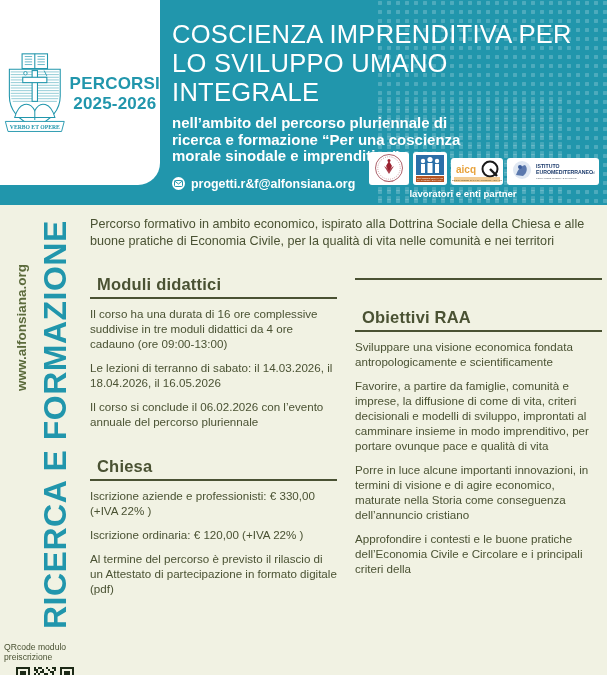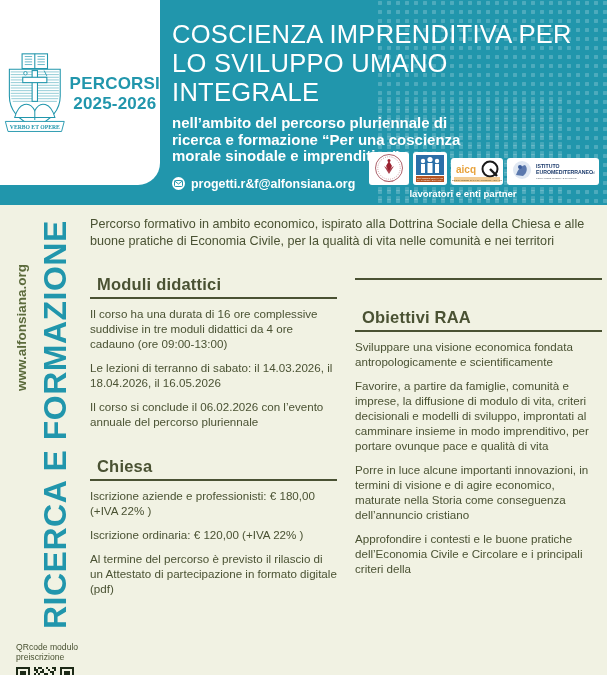"Favorire, a partire da famiglie," div.para { text: modulo -> come }
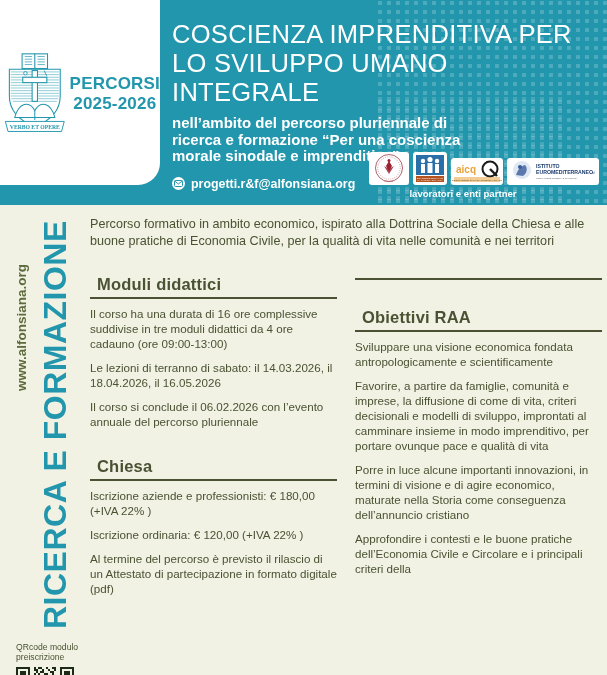"Iscrizione aziende e professionisti: €" div.para { text: 180,00 -> 330,00 }
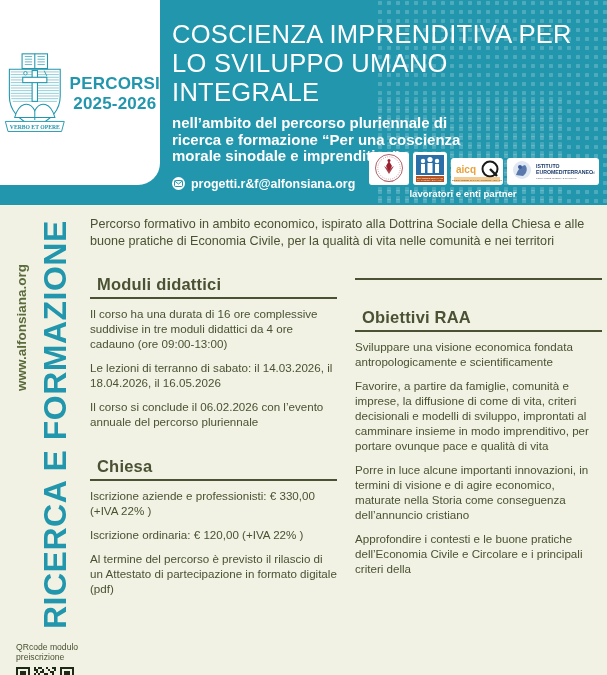"QRcode modulo preiscrizione" .qr-caption { left: 16px -> 4px }
